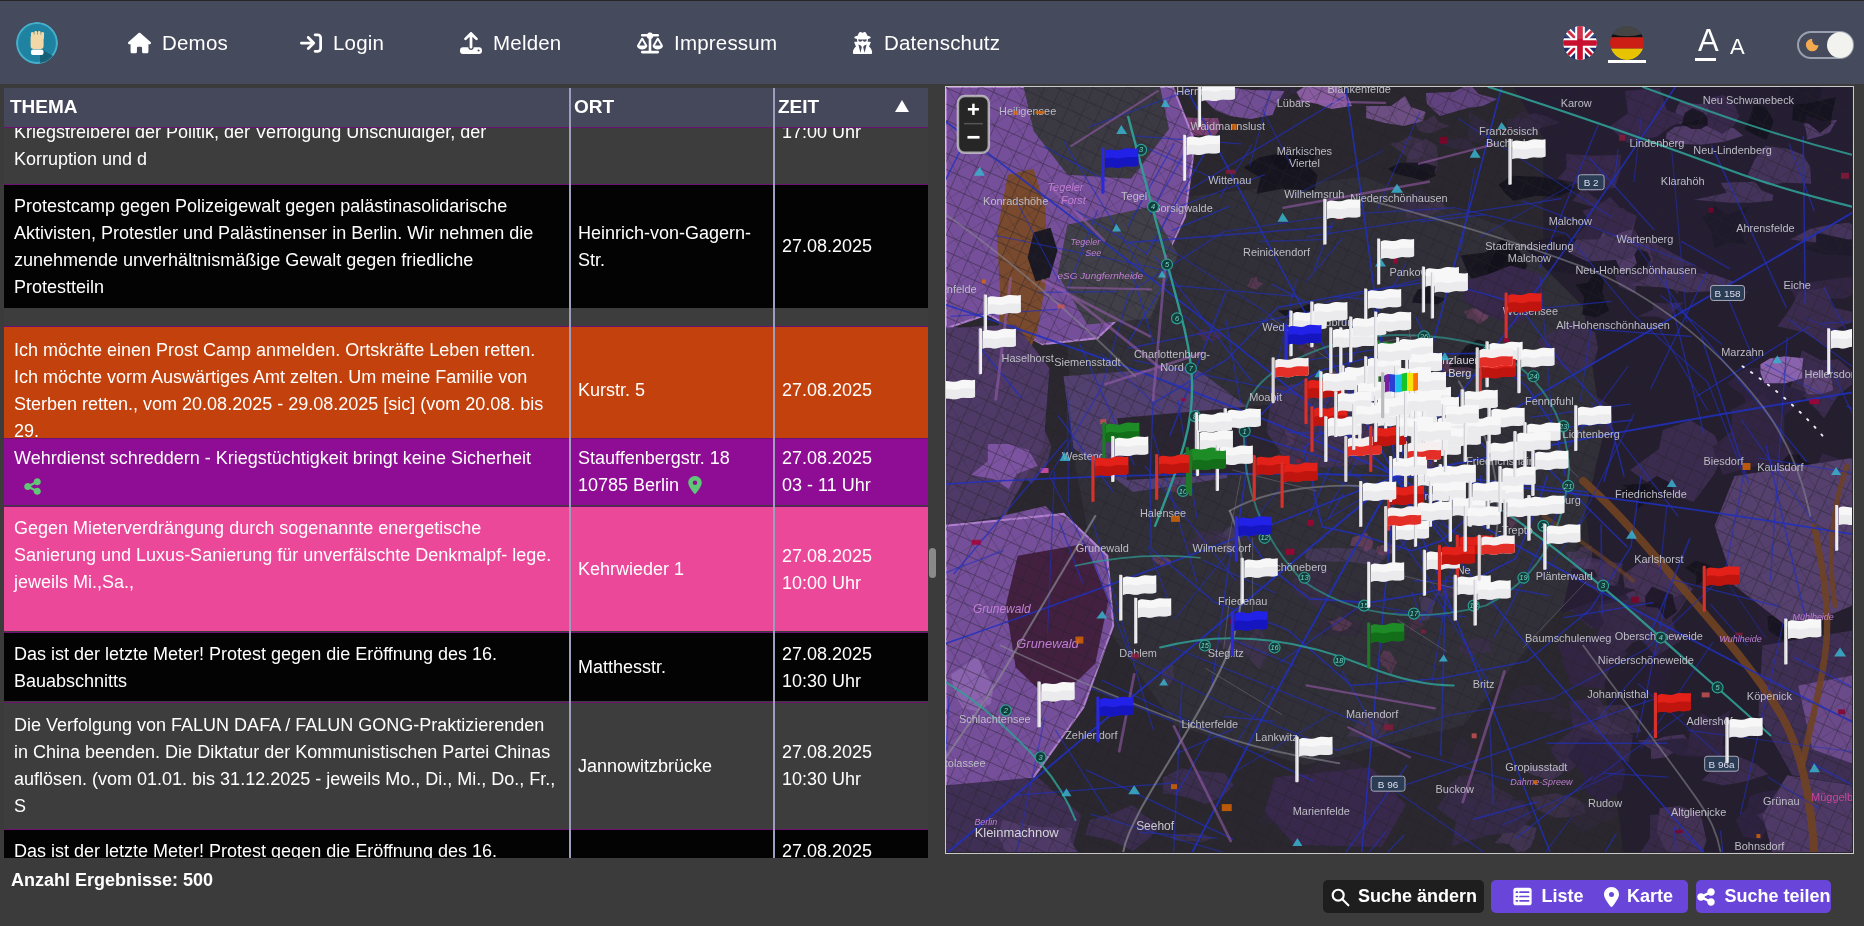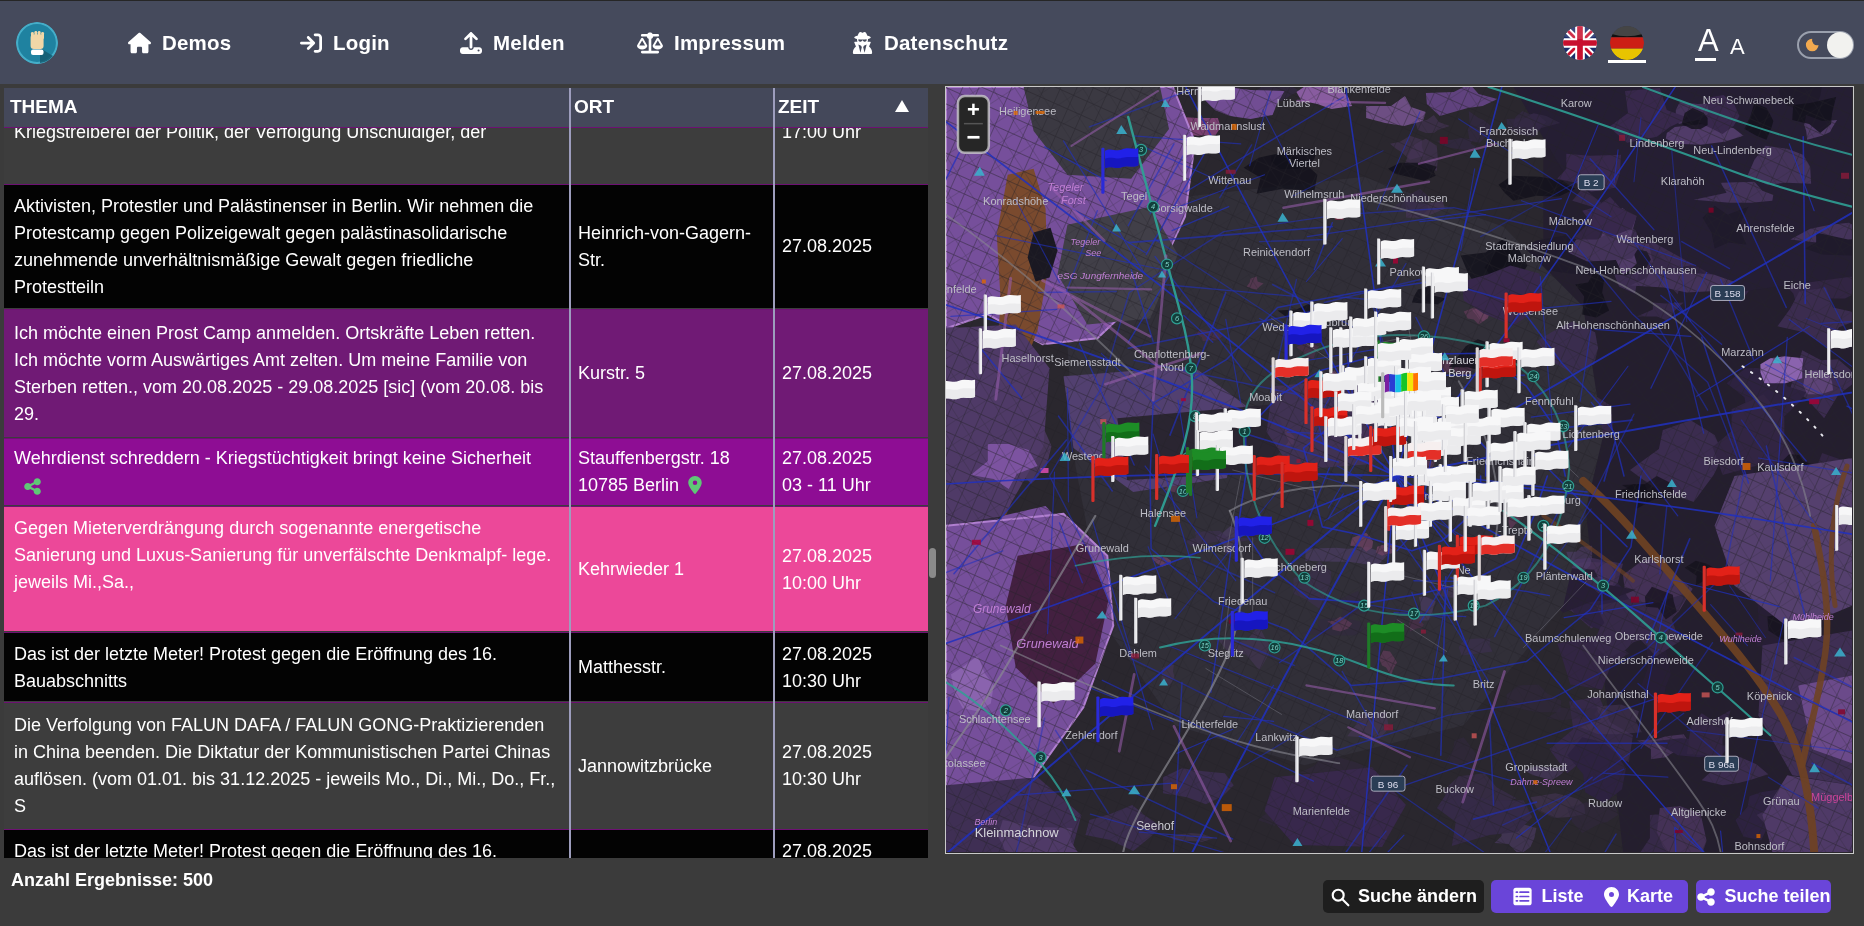"Demos" .navitem { font-weight: bold -> normal }
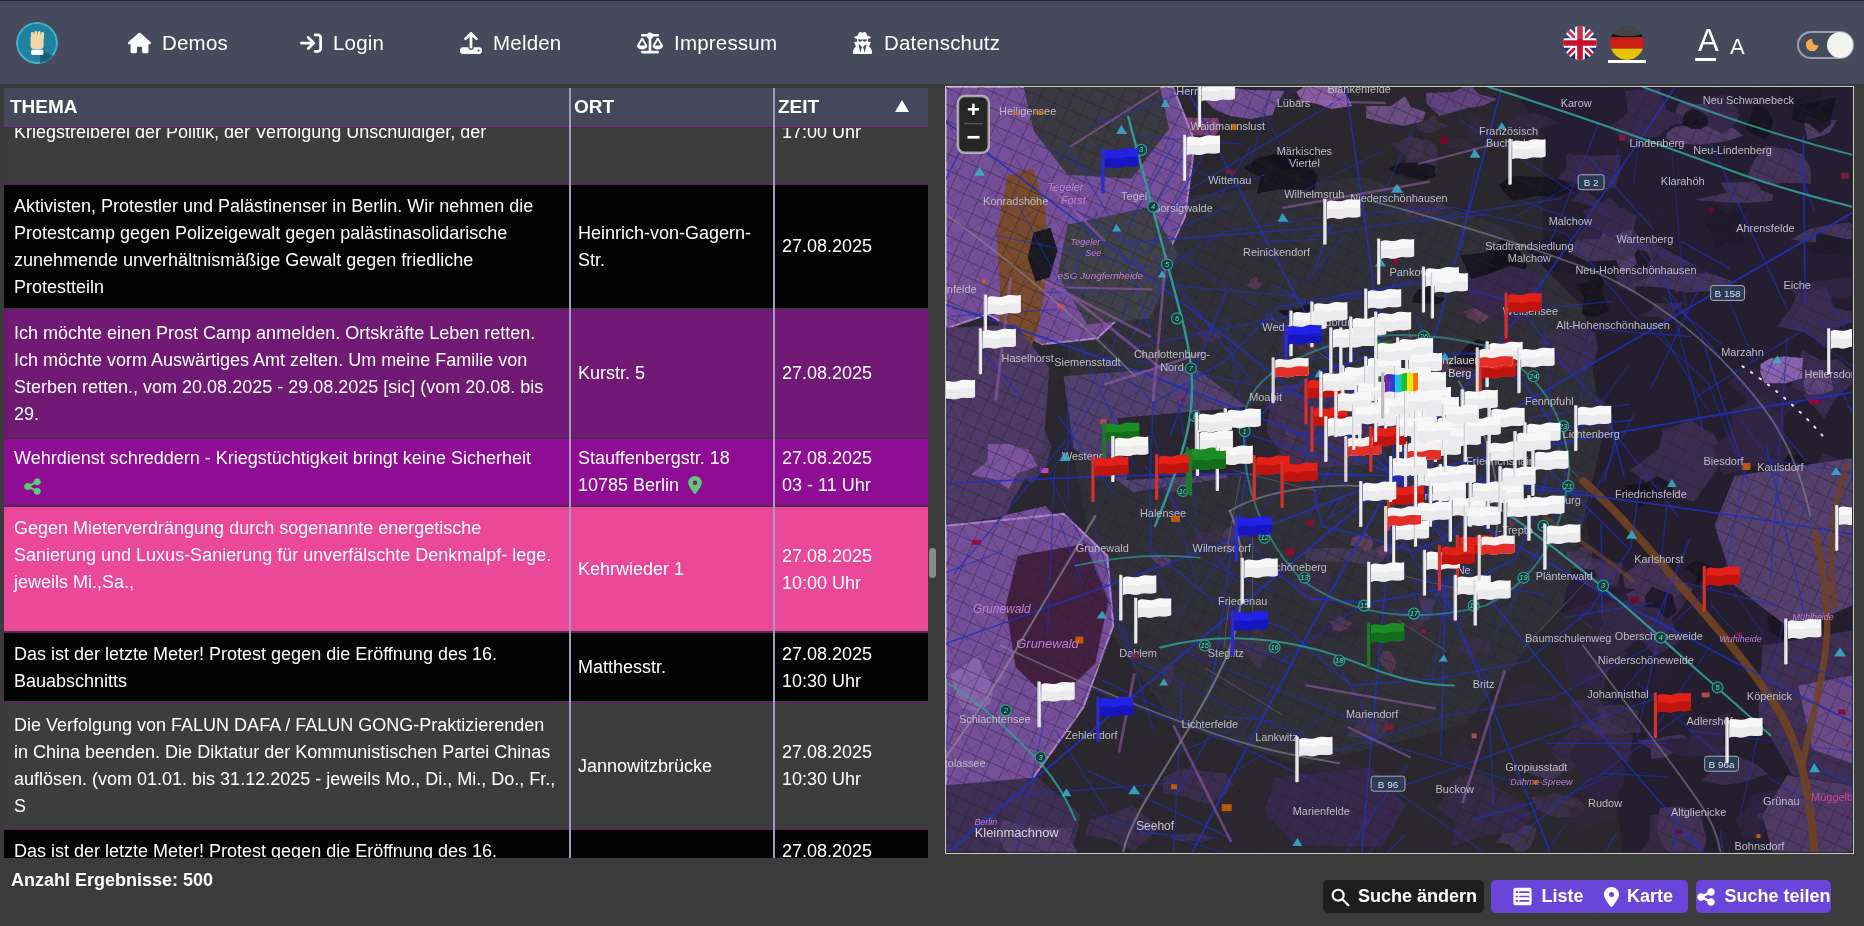"Korruption und d" div { html: none -> <div>Korruption und d</div> }
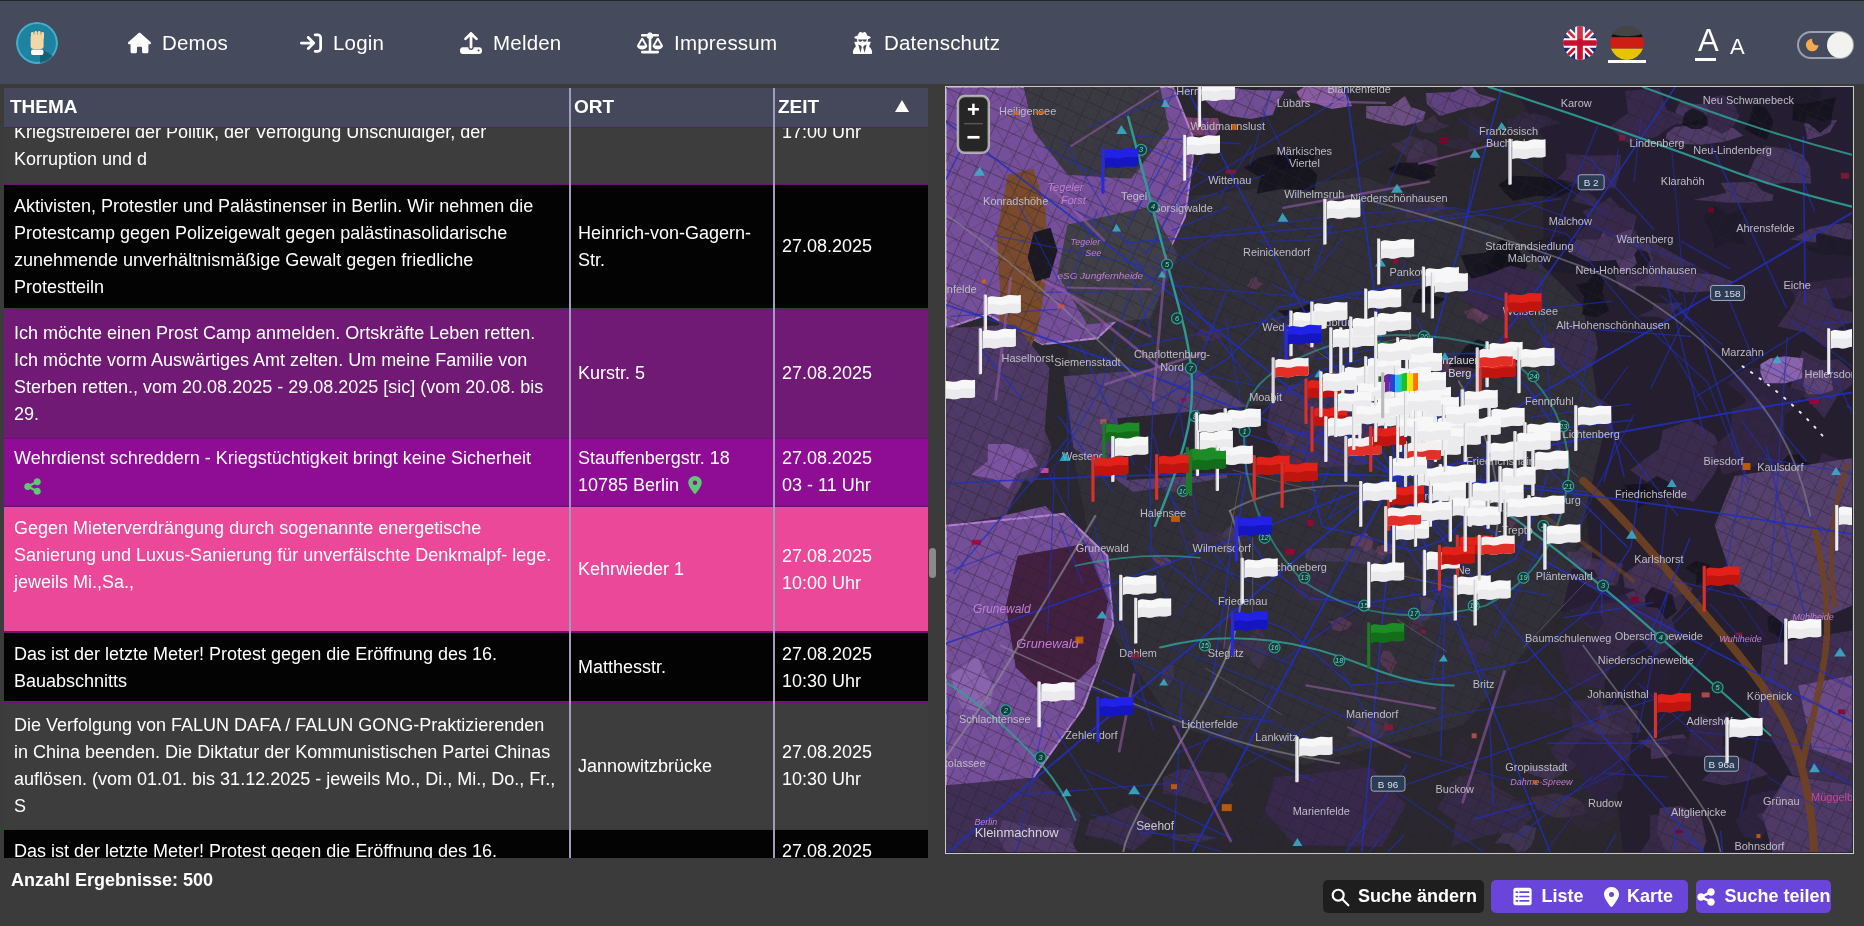"Aktivisten, Protestler und Palästinenser" div { order: before "Protestcamp gegen Polizeigewalt gegen" -> after "Protestcamp gegen Polizeigewalt gegen" }
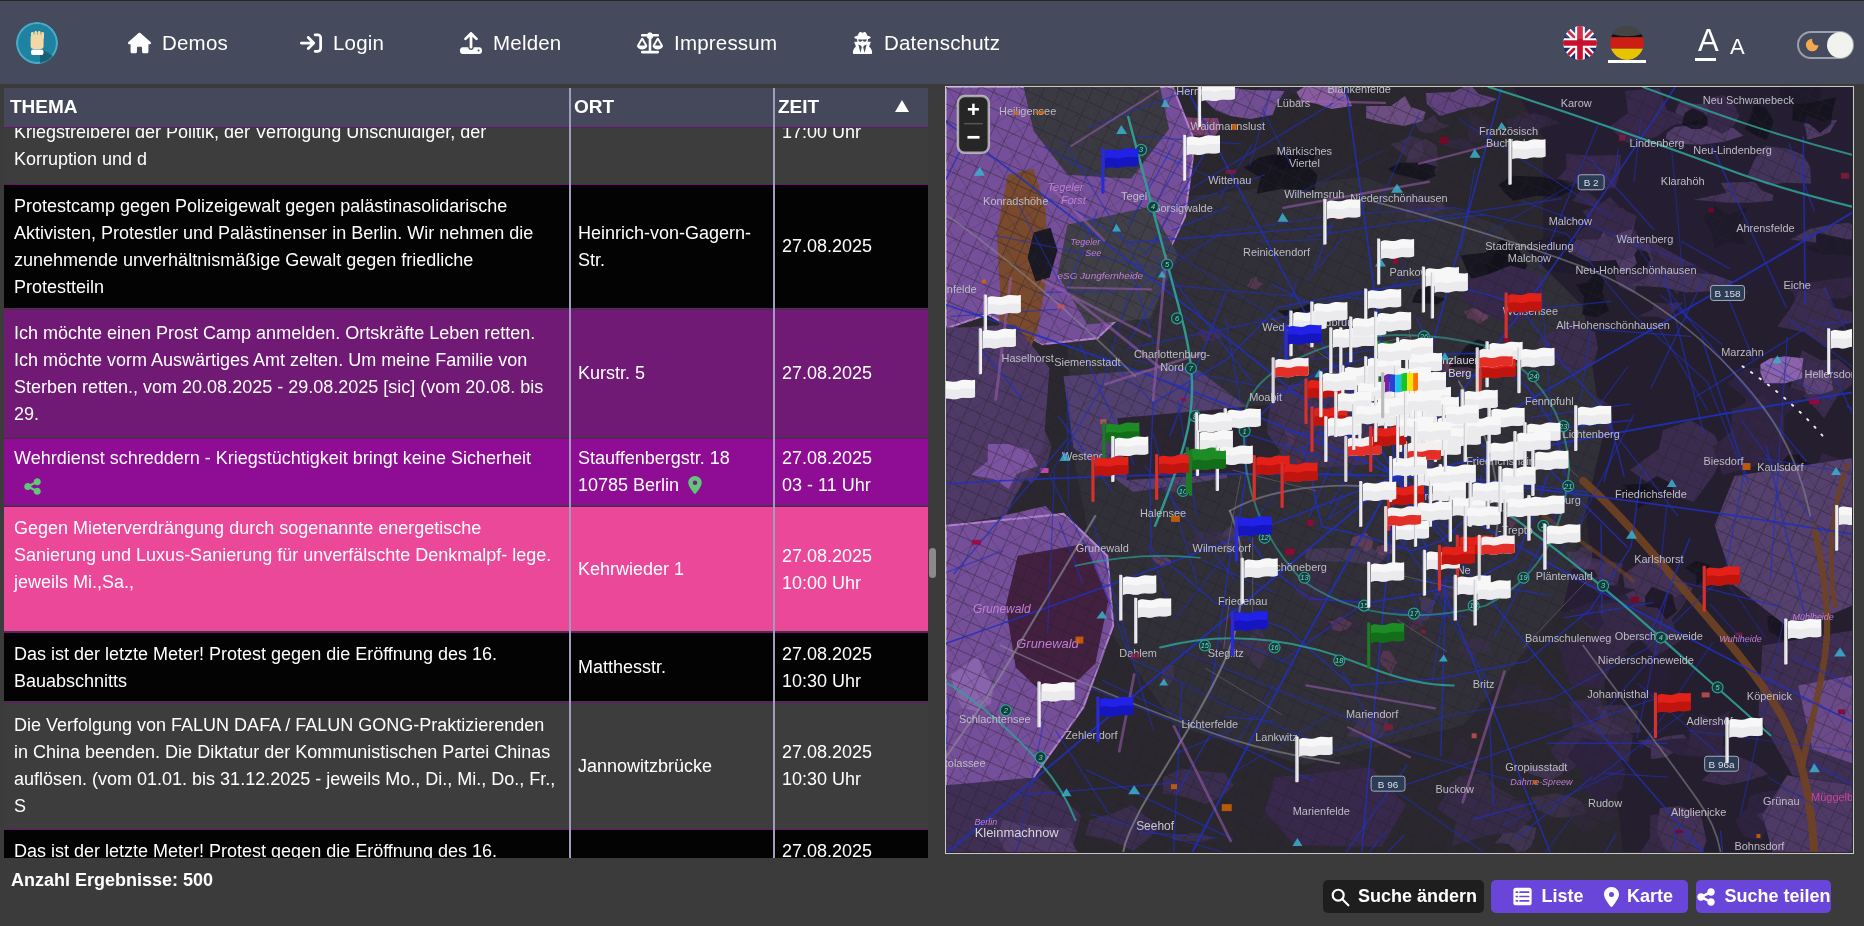"Ich möchte einen Prost Camp" div.row { background: #701a75 -> #c2410c; top: 221px -> 238px }
